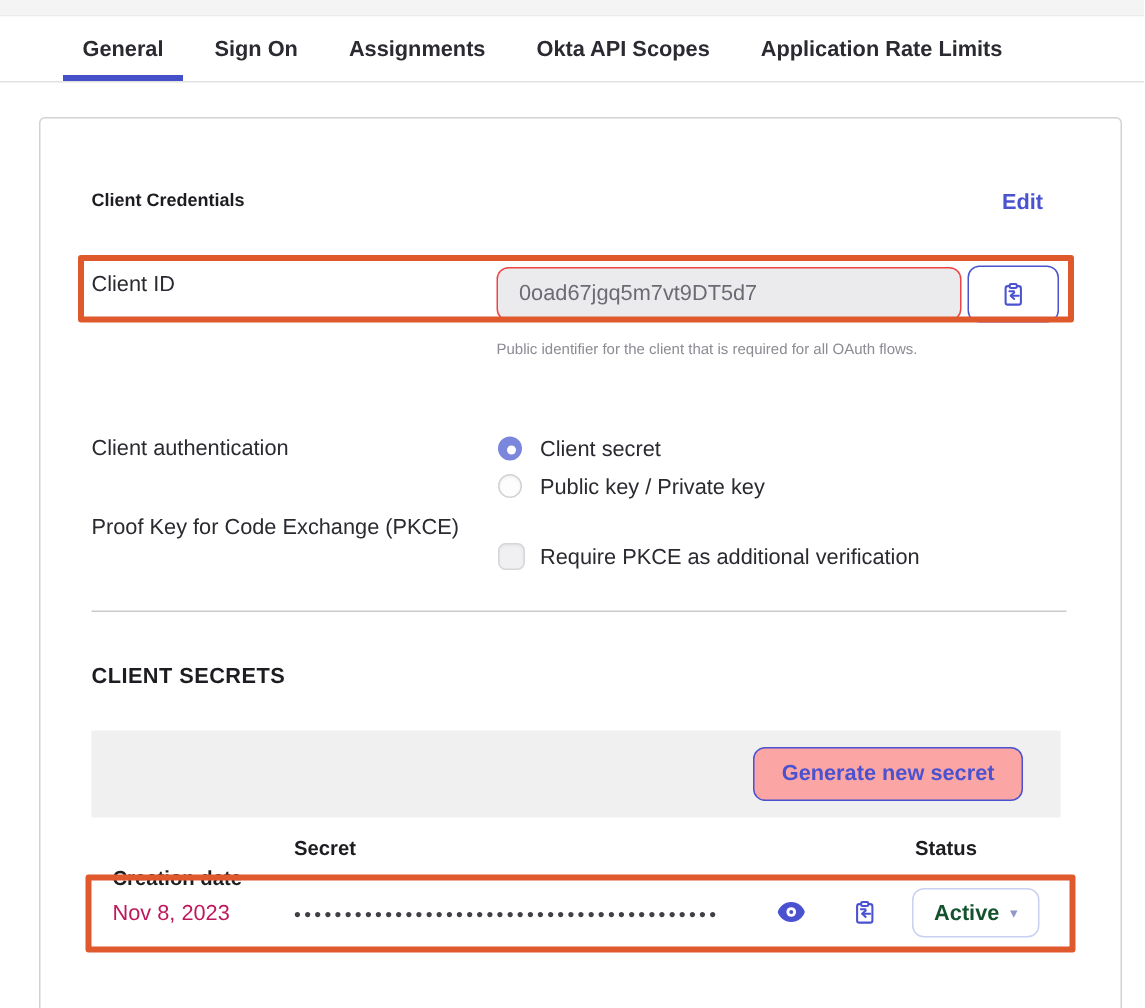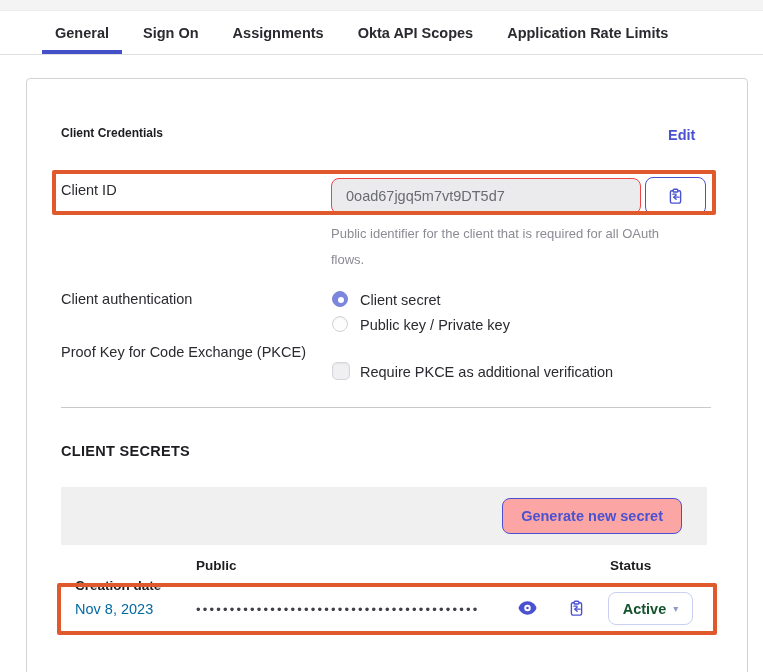"Public identifier for the client" .helper { font-size: 13px -> 10px }
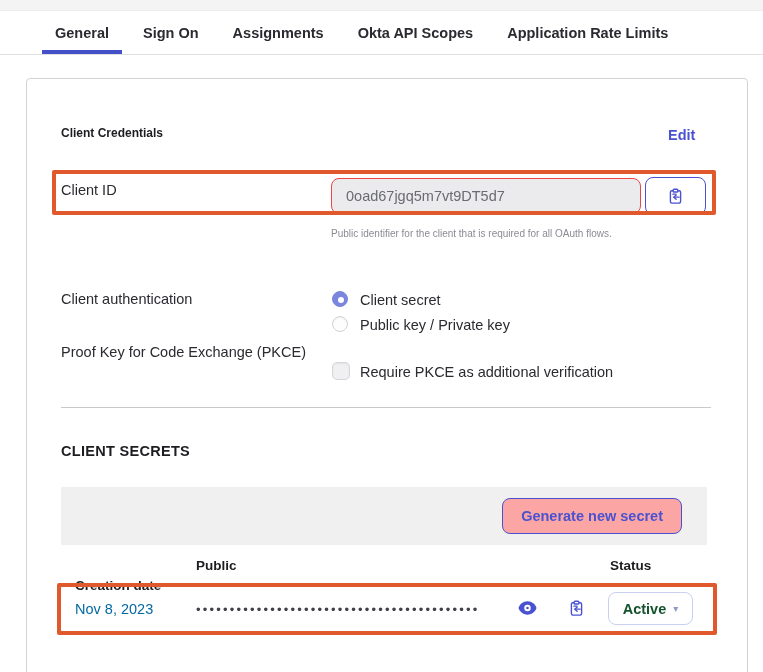"Public" div.abs { text: Public -> Secret }
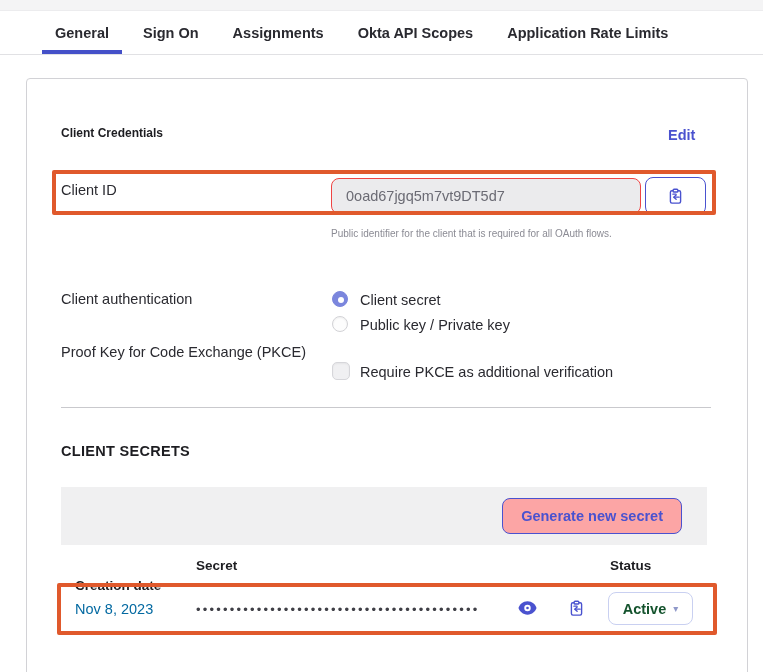"Nov 8, 2023" .cell-date { color: #0369a1 -> #be185d }
